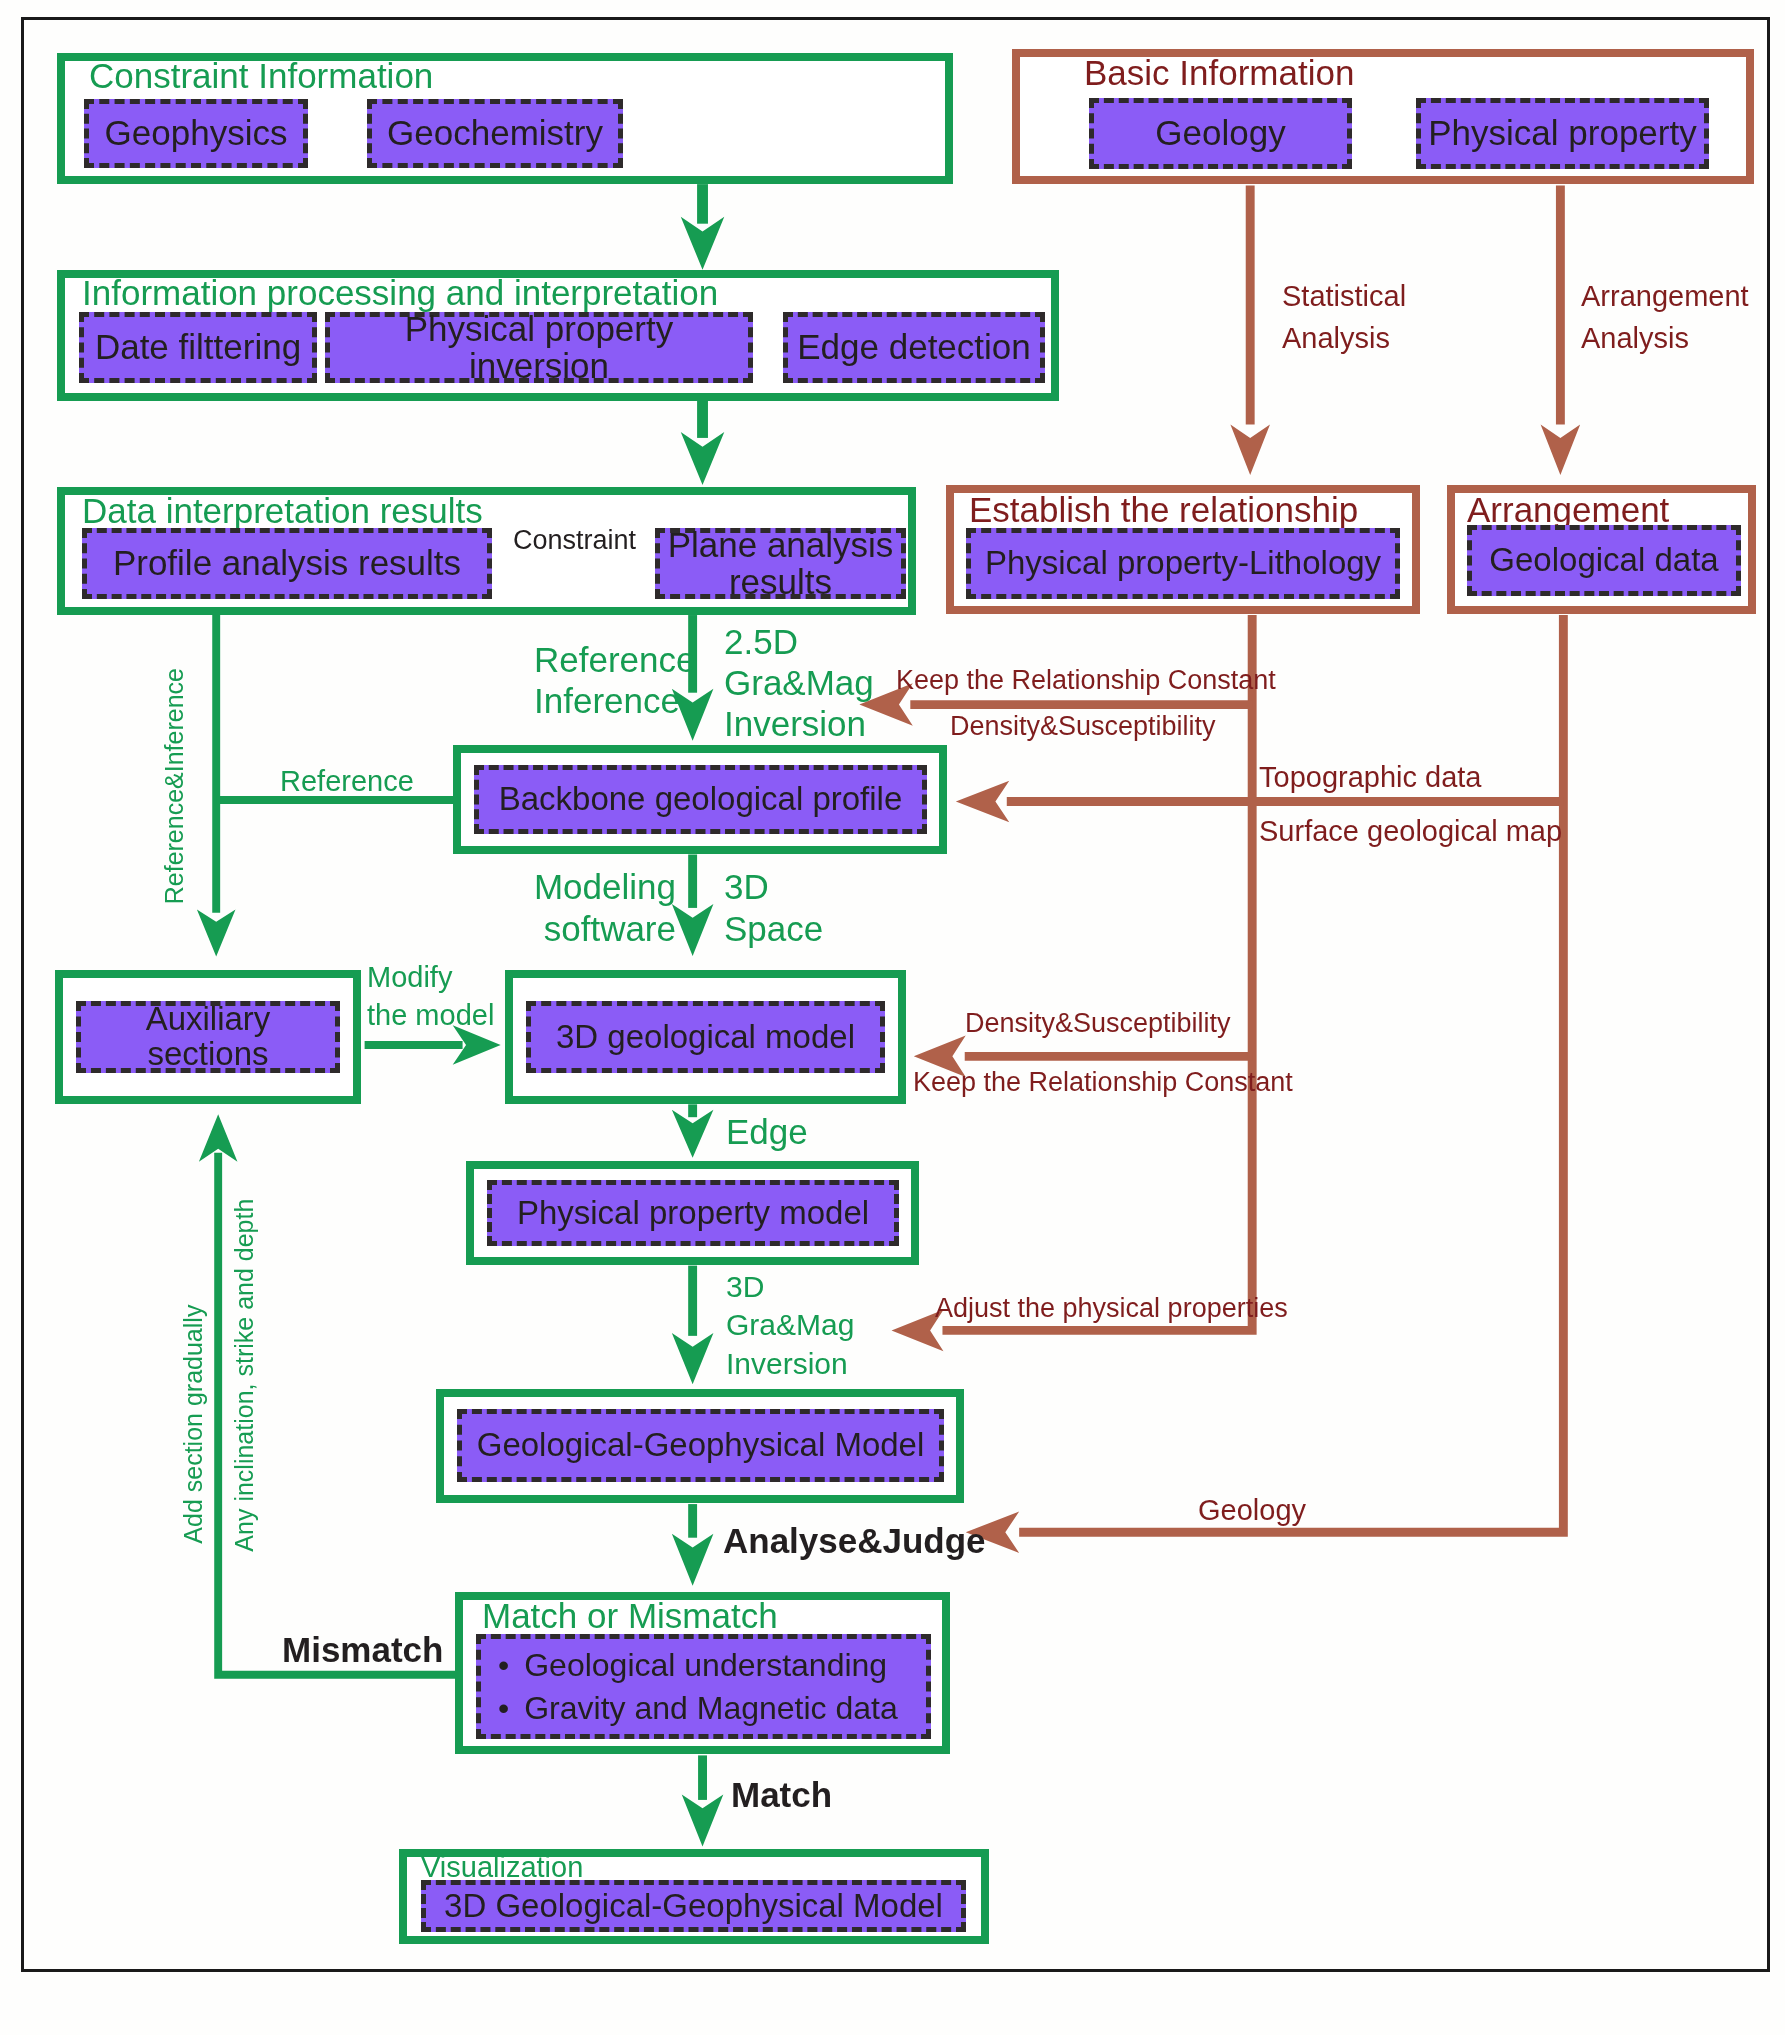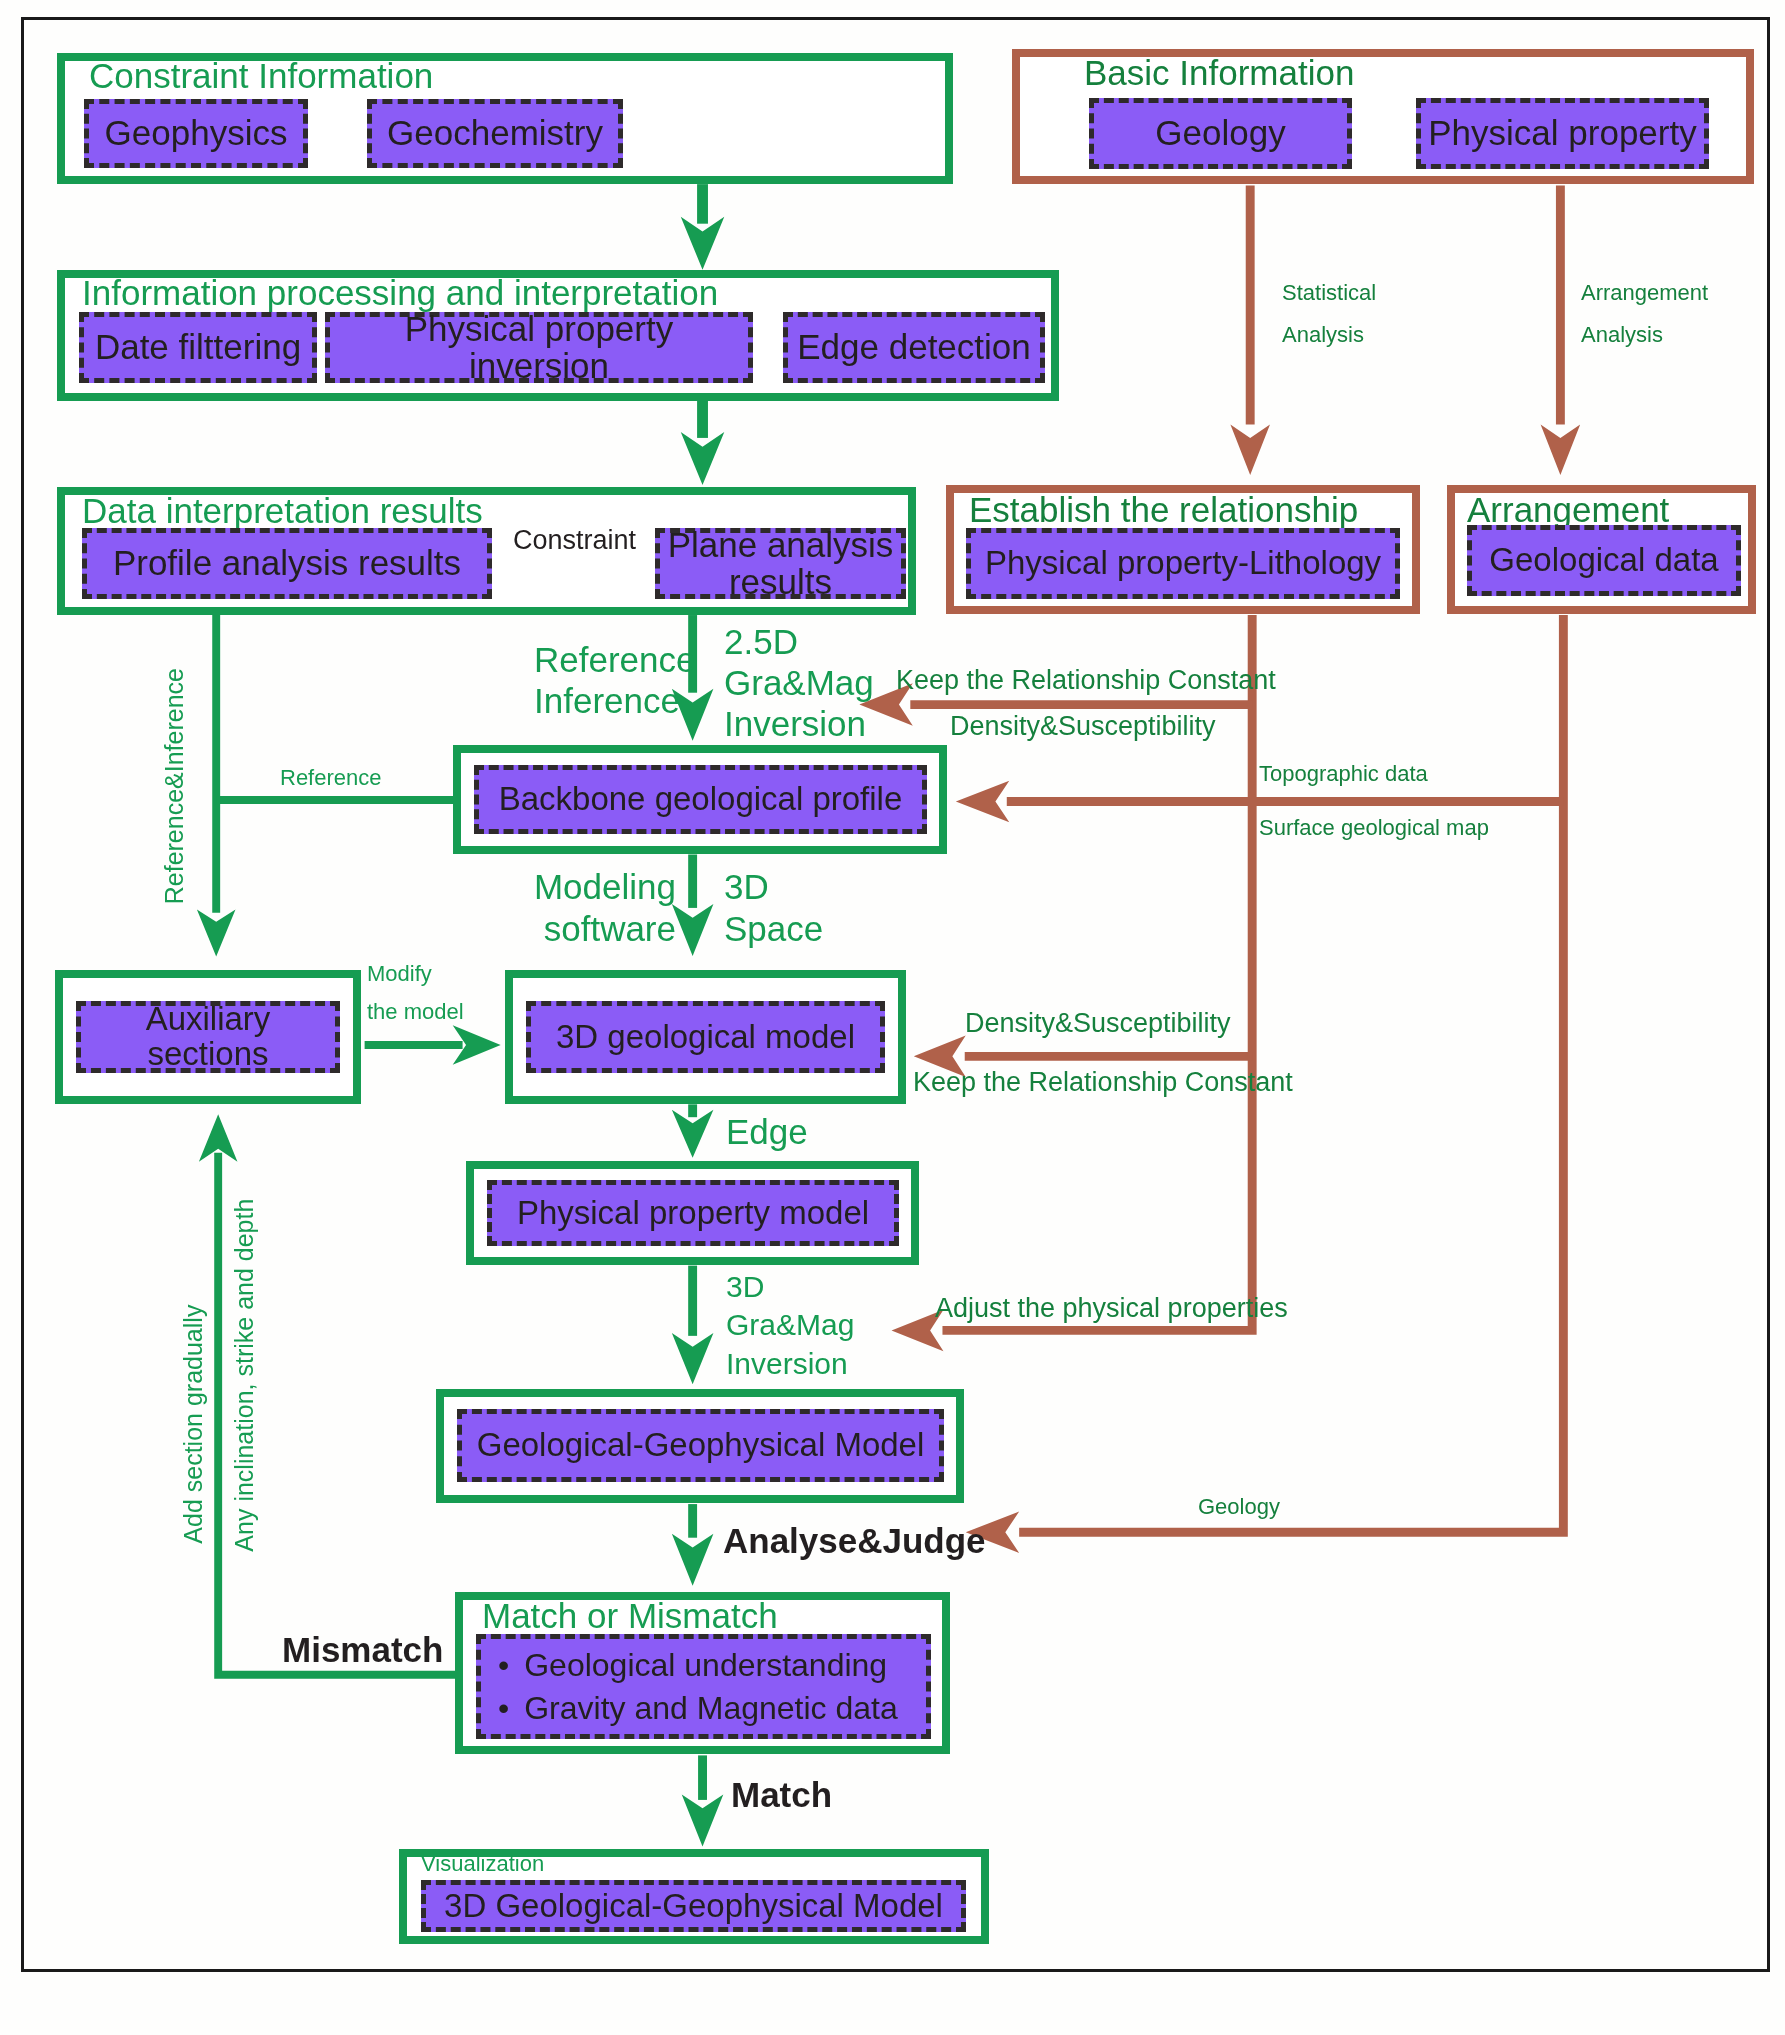"Basic Information" .tb { color: #15803d -> #7f1d1d }
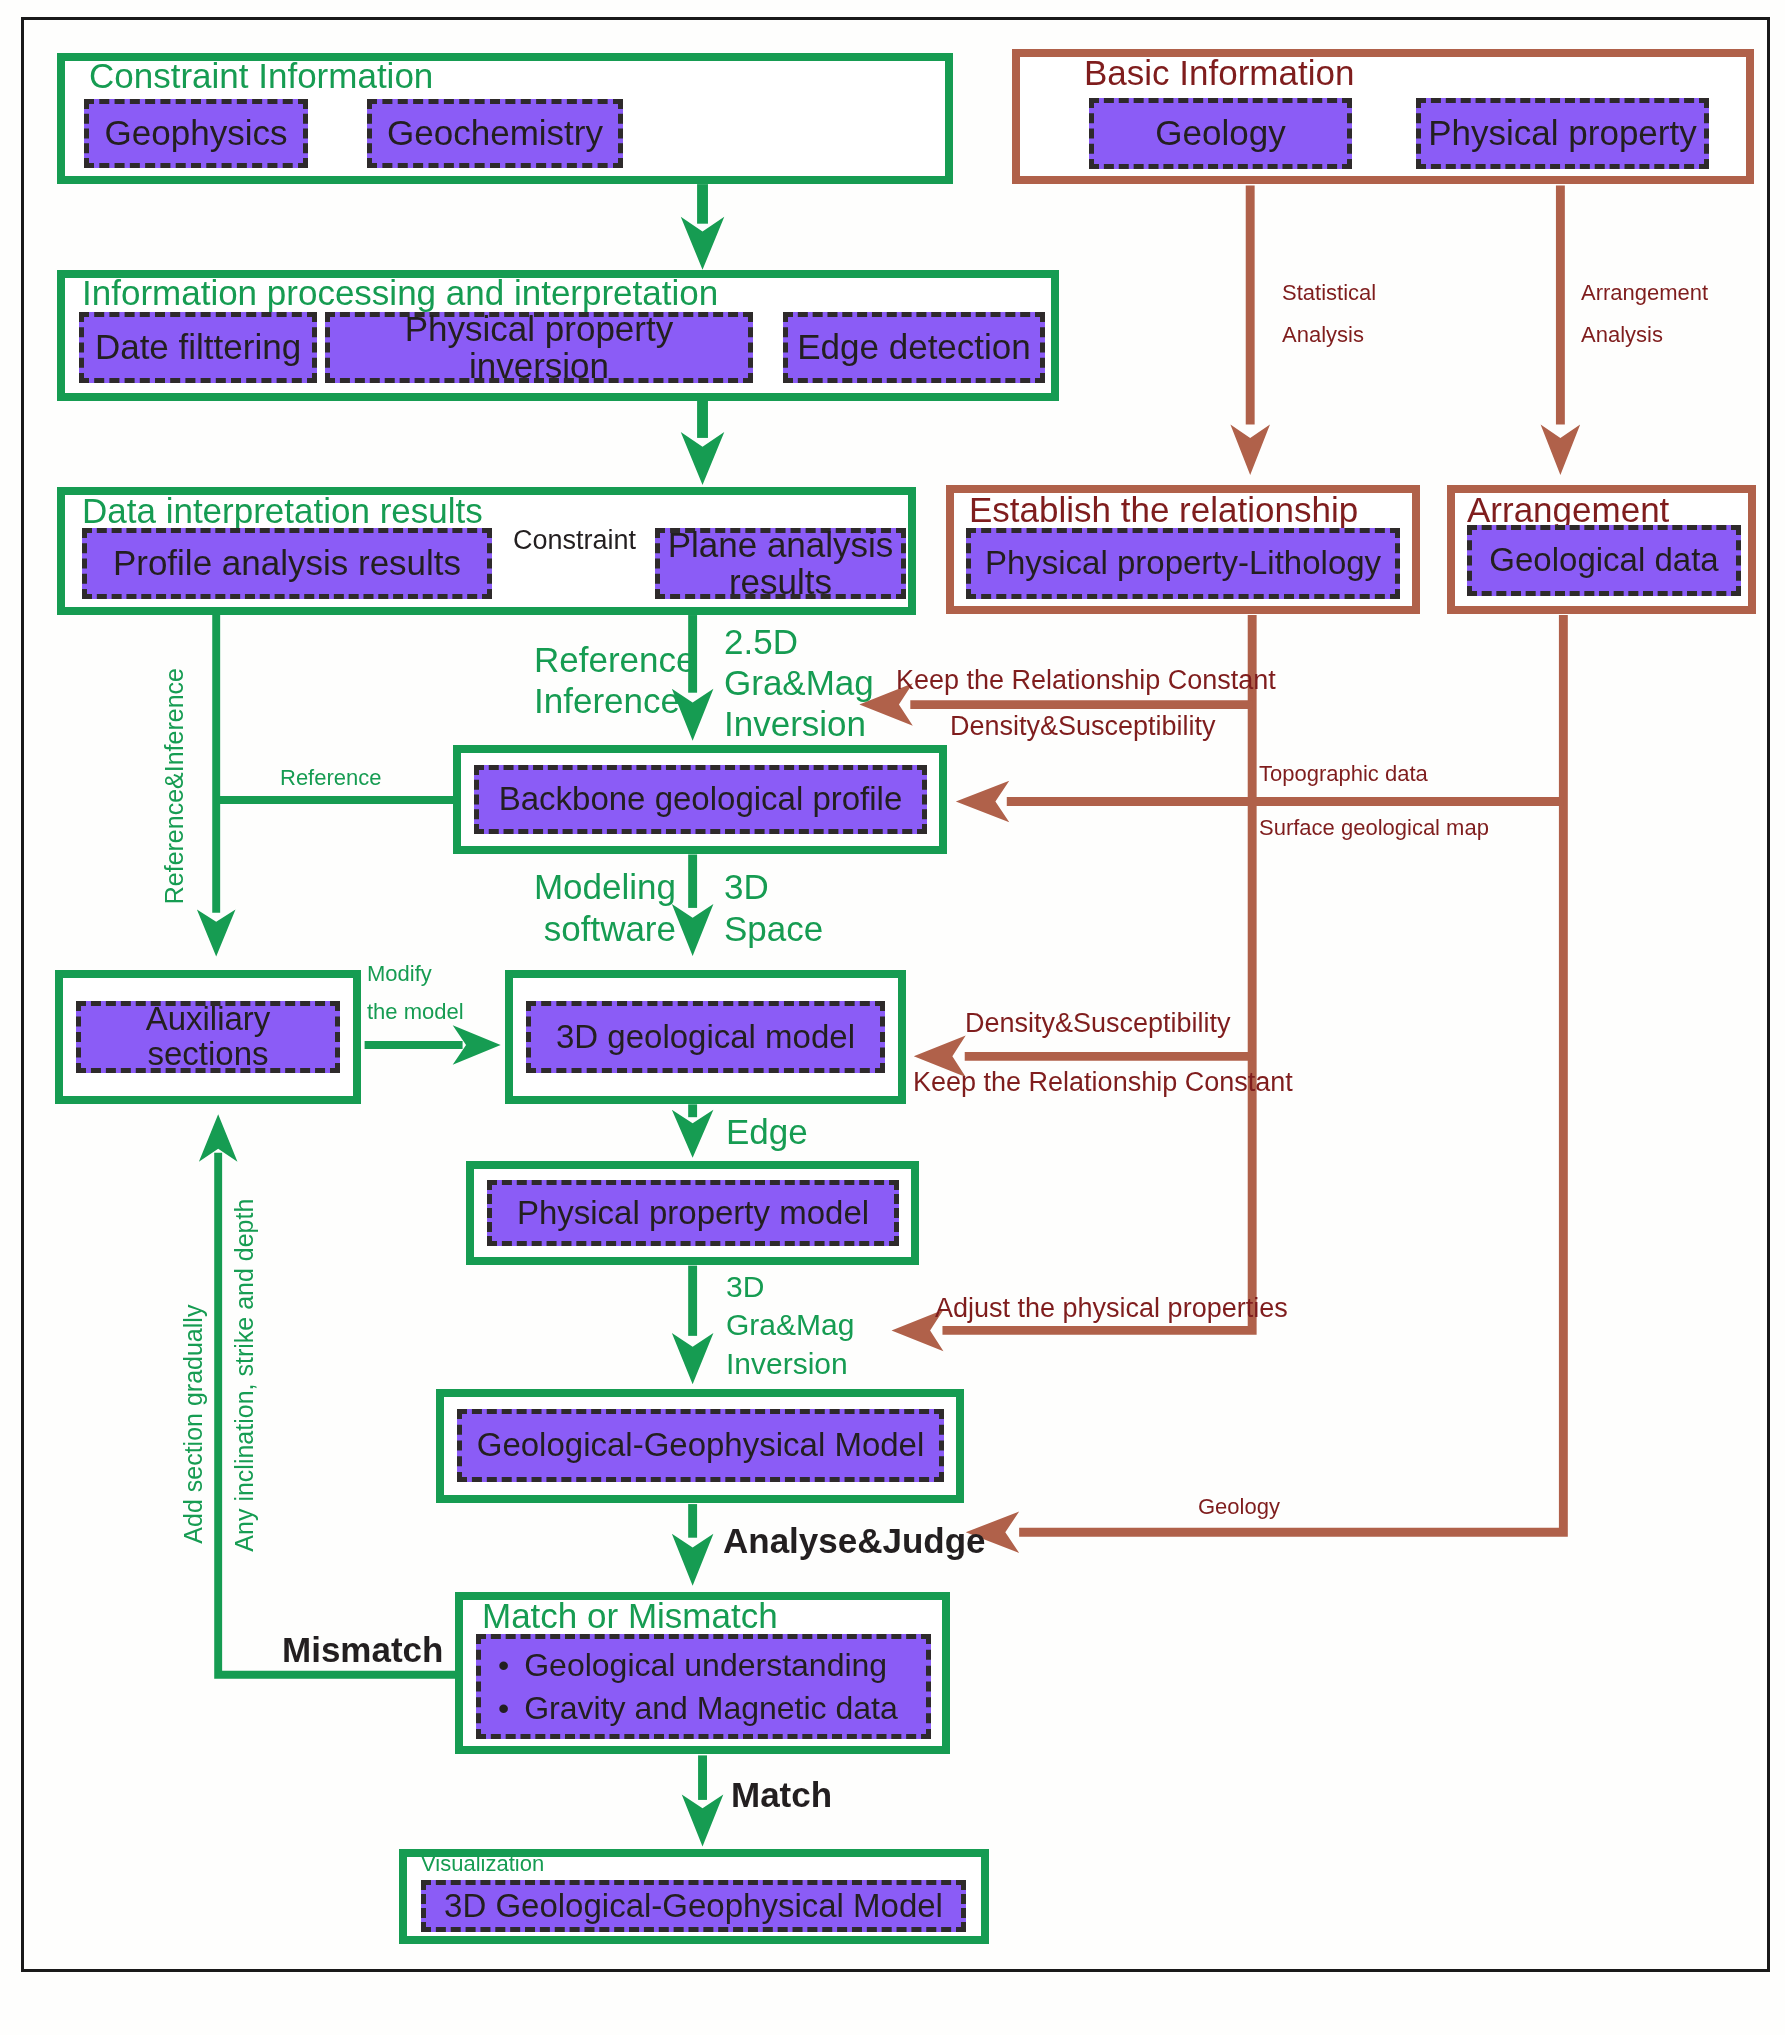"Statistical" .s58 { font-size: 22px -> 29px }
